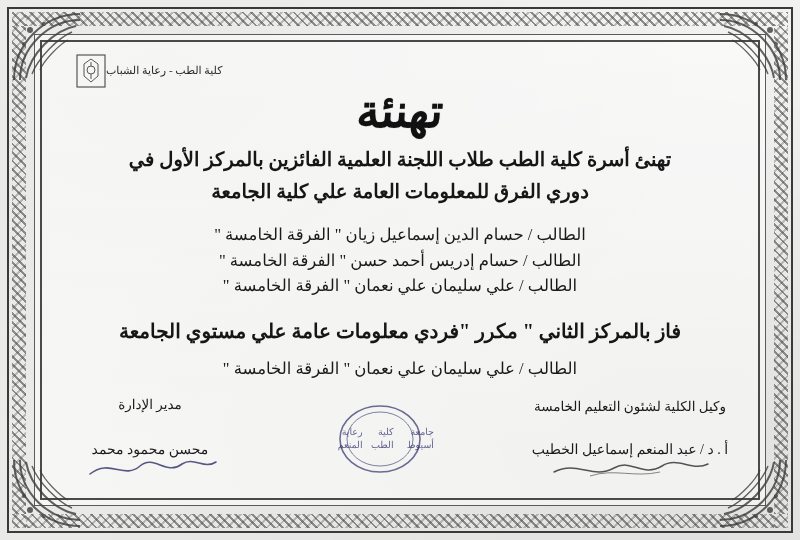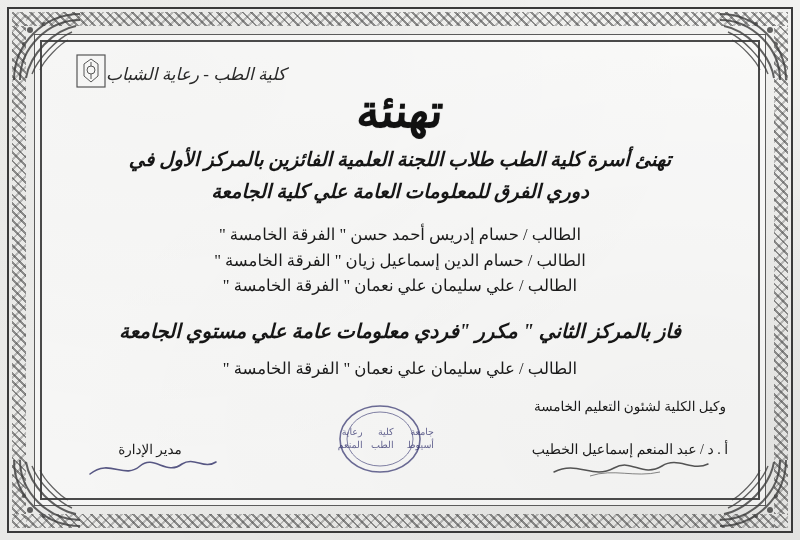"كلية الطب - رعاية الشباب" .faculty-line { font-size: 17px -> 11px; font-style: italic -> none }
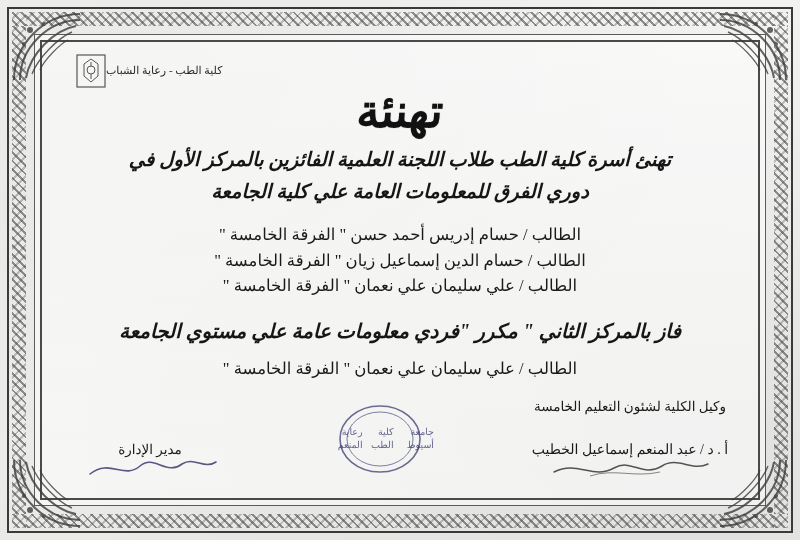"تهنئ أسرة كلية الطب طلاب" .para { font-style: italic -> none }
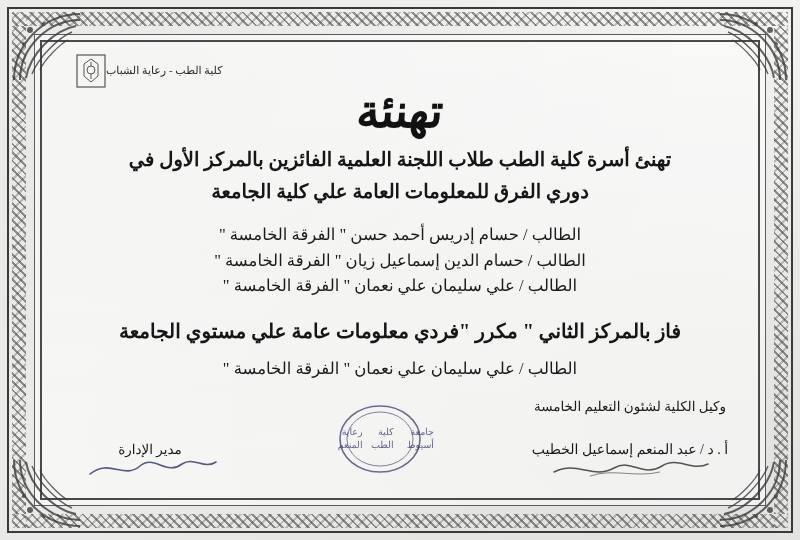"الطالب / حسام إدريس أحمد" div.name-line { order: before "الطالب / حسام الدين إسماعيل" -> after "الطالب / حسام الدين إسماعيل" }
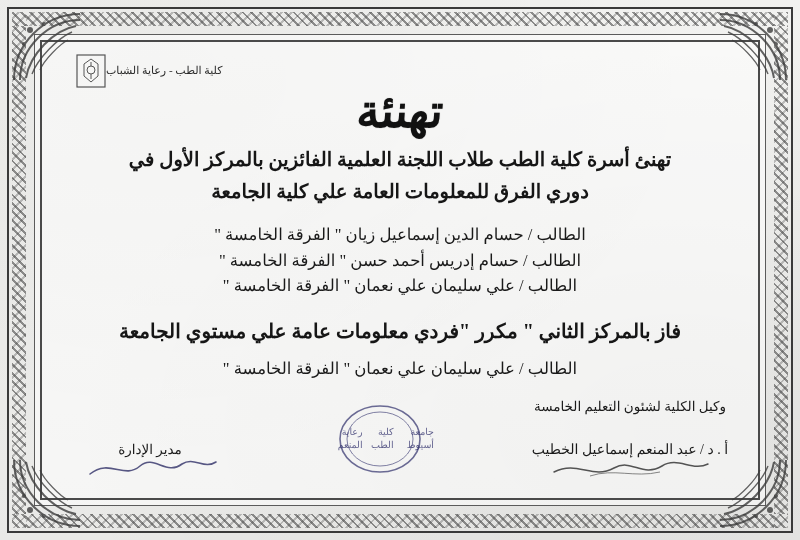"محسن محمود محمد" div.person { html: none -> <div>محسن محمود محمد</div> }
